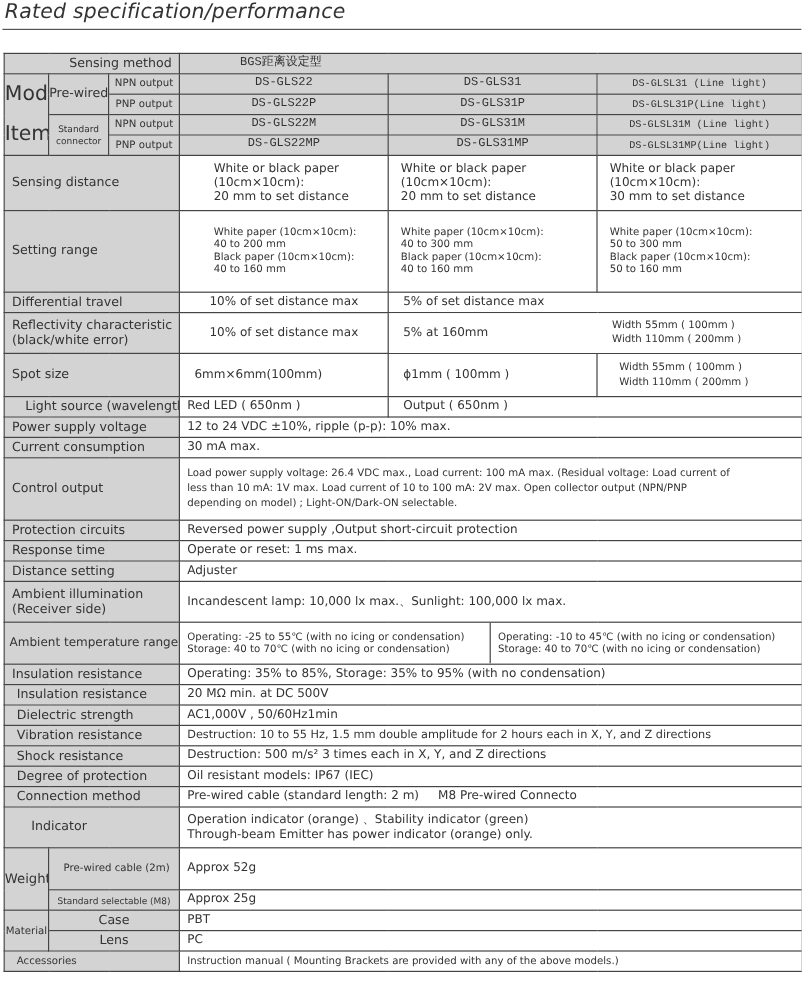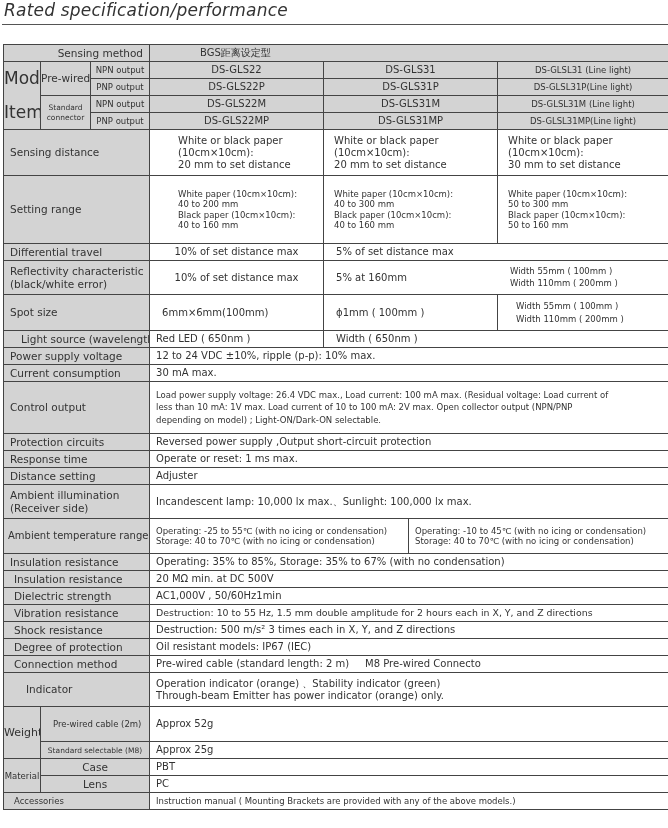"BGS距离设定型" td.gray { font-family: none -> Liberation Mono, monospace }
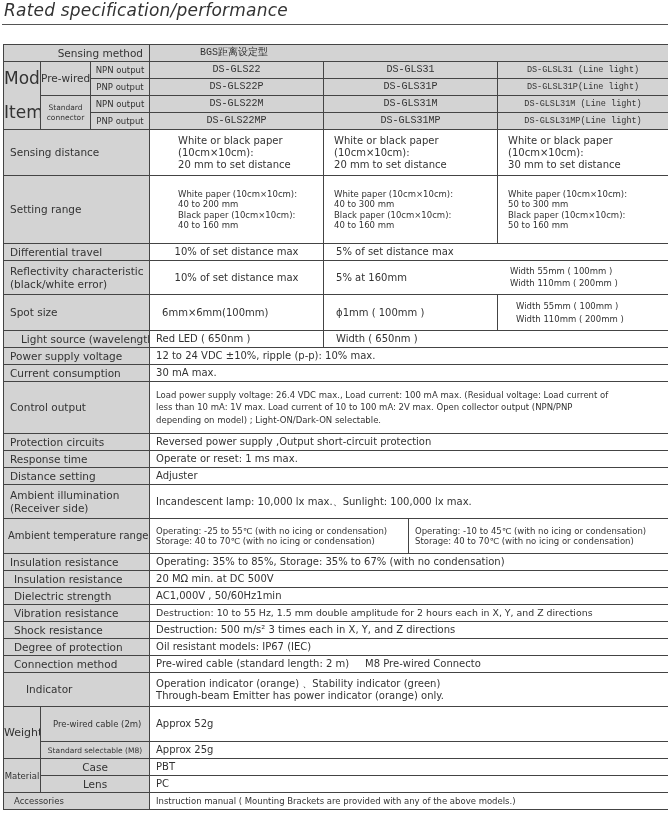"Width ( 650nm )" td.val { text: Width -> Output }
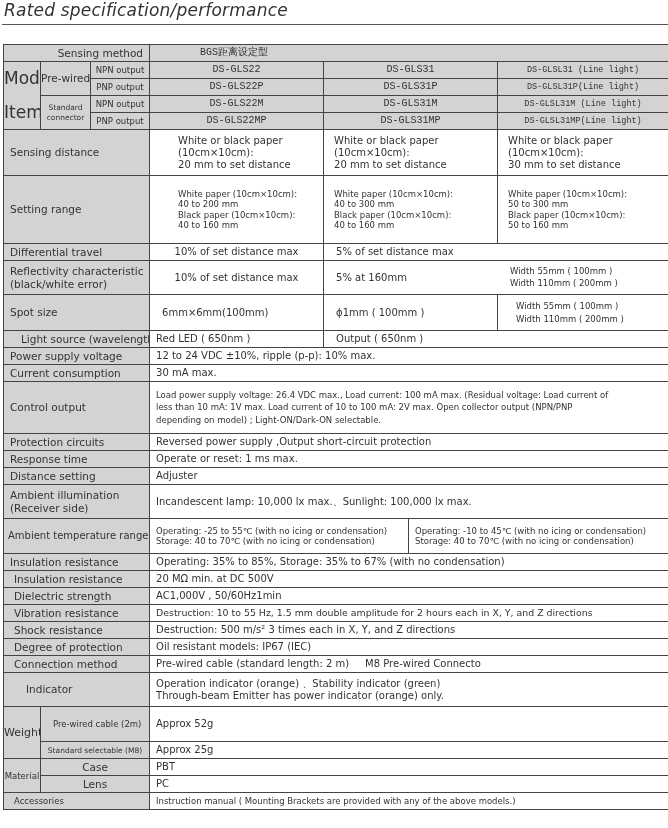"Operating: 35% to 85%, Storage:" td.val { text: 67% -> 95% }
